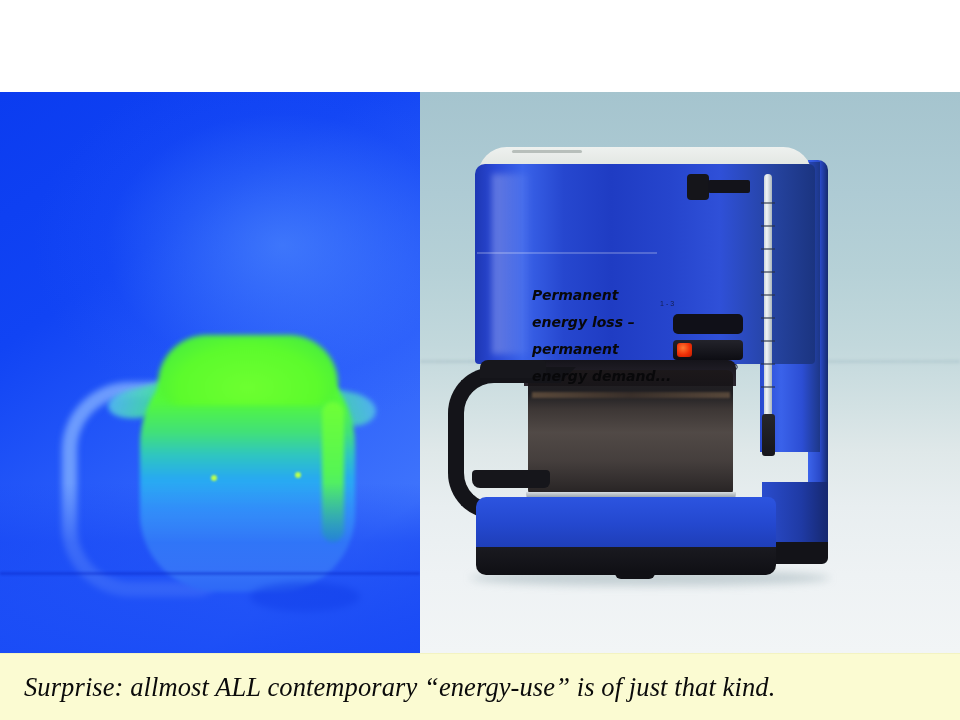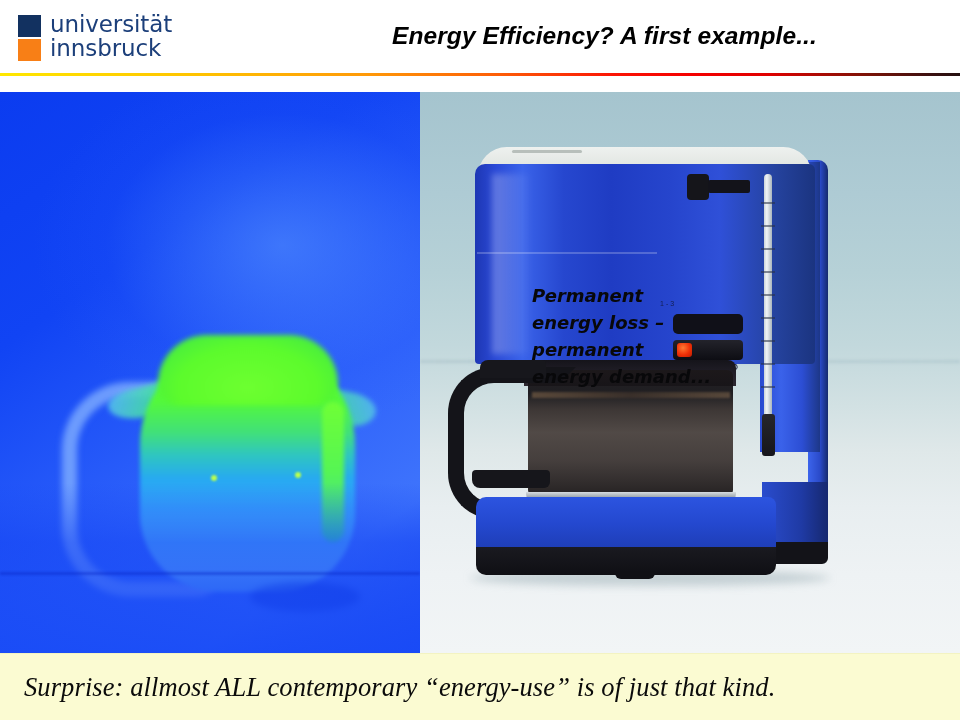"universität" div.header { html: <div> <div> <div> <span></span> <span></span> </div> <div> <span>universität</span> <span>innsbruck</span> </div> </div> <div>Energy Efficiency? A first example...</div> <div></div> </div> -> none }
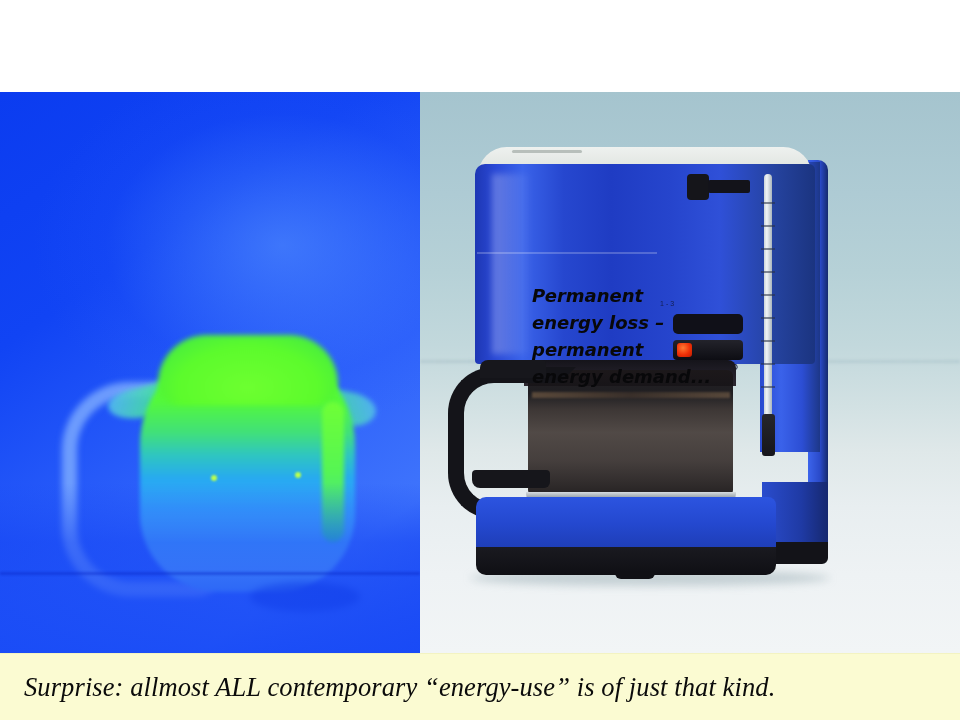"Permanent" .label-permanent { font-size: 18px -> 14px }
